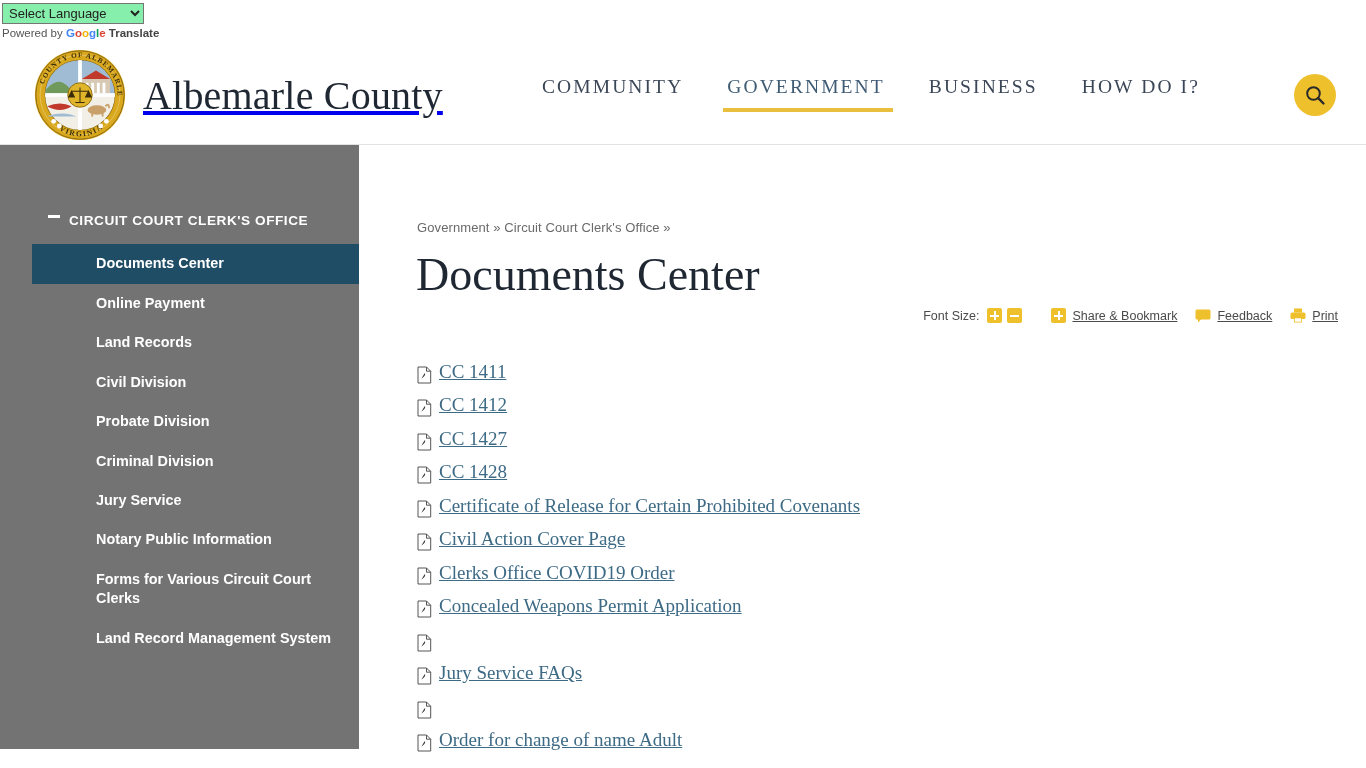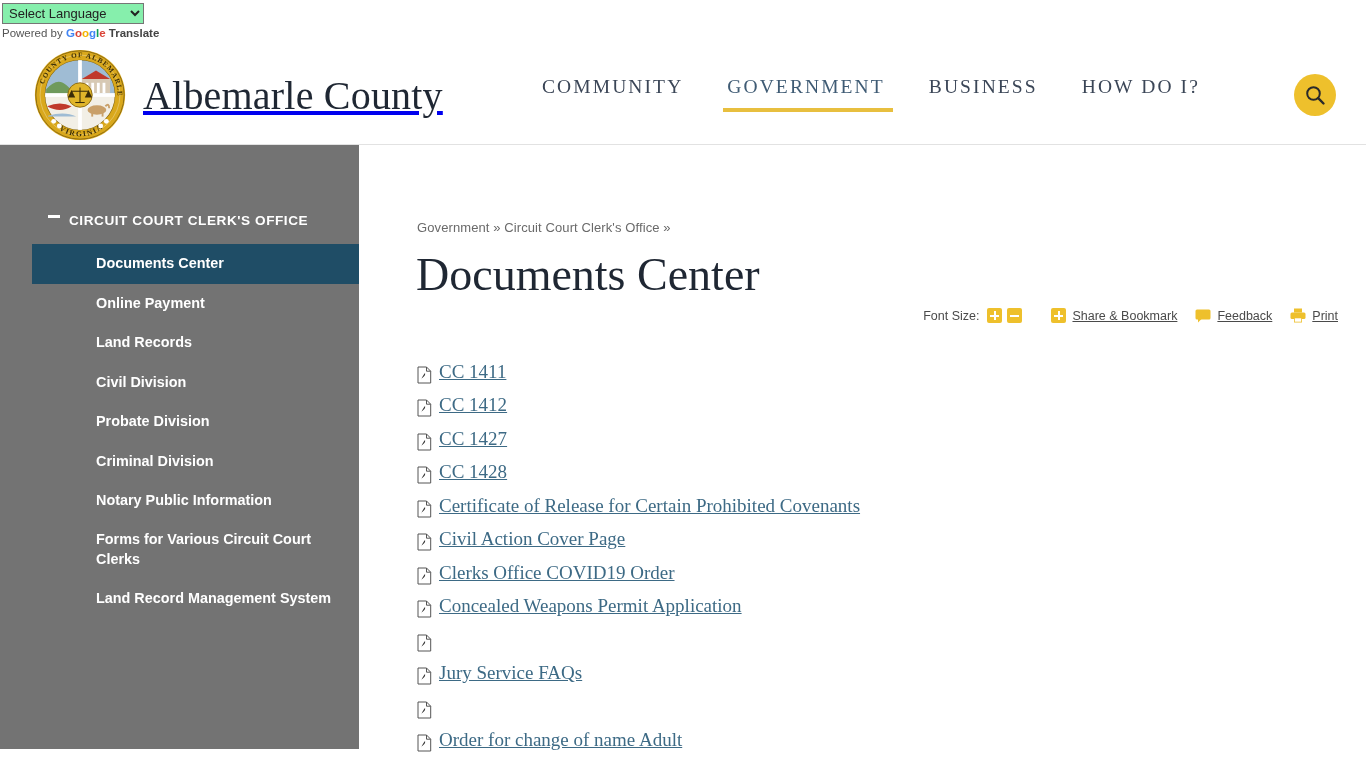"Jury Service" a.side-item { html: none -> <a>Jury Service</a> }
